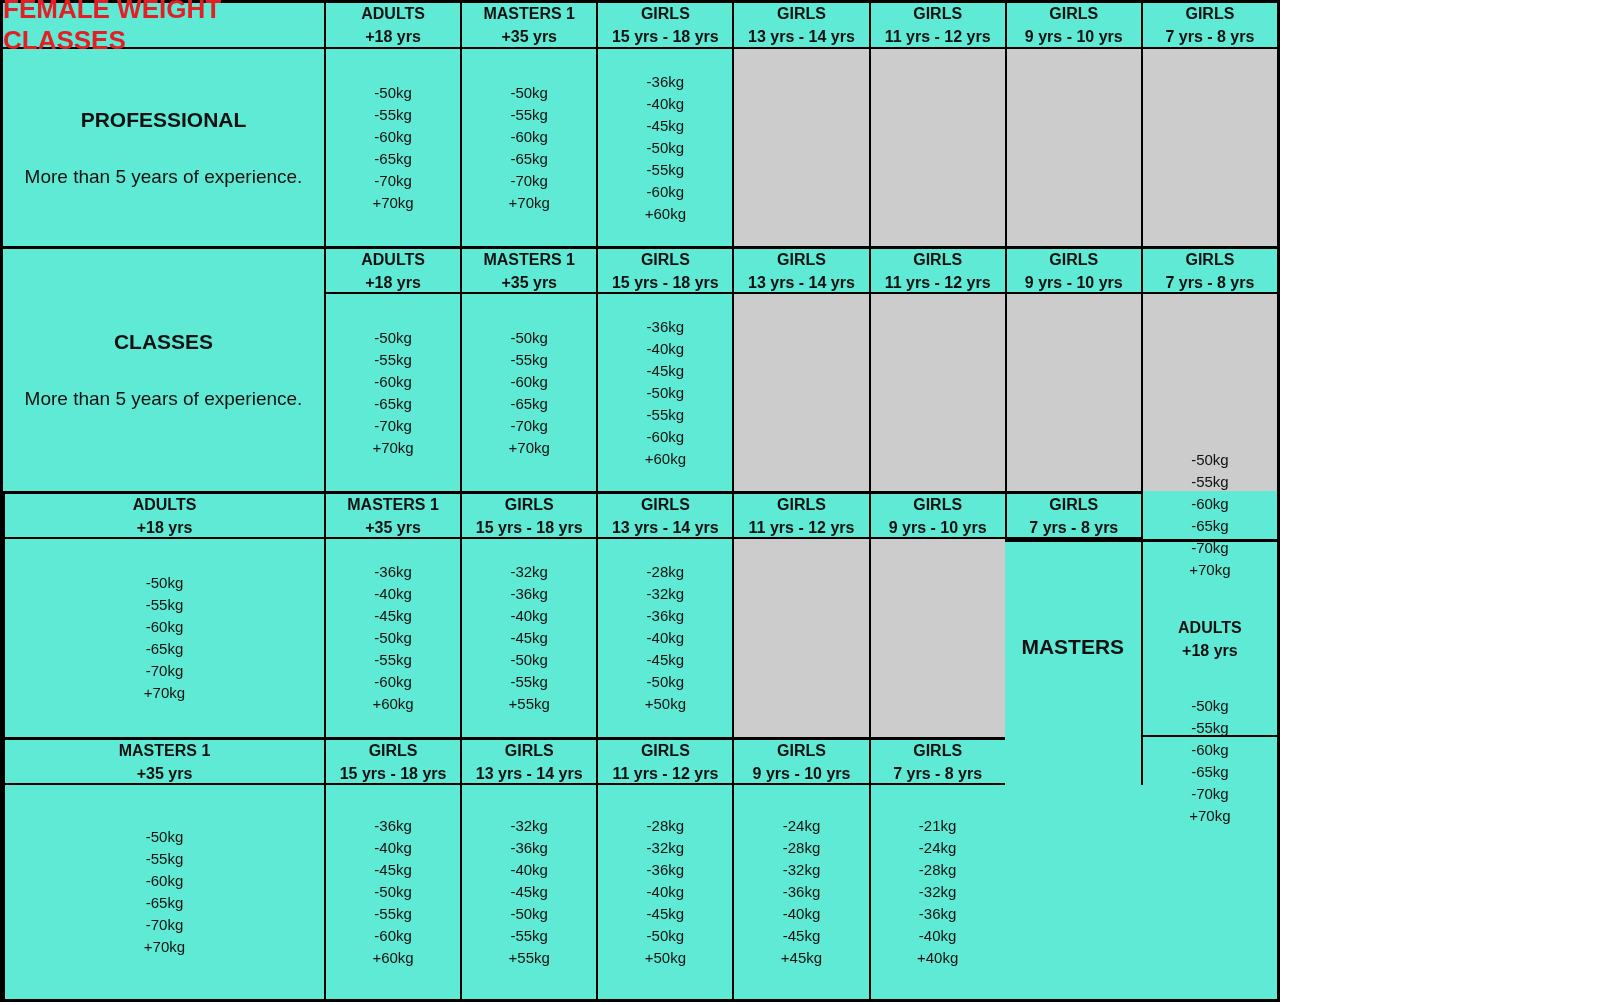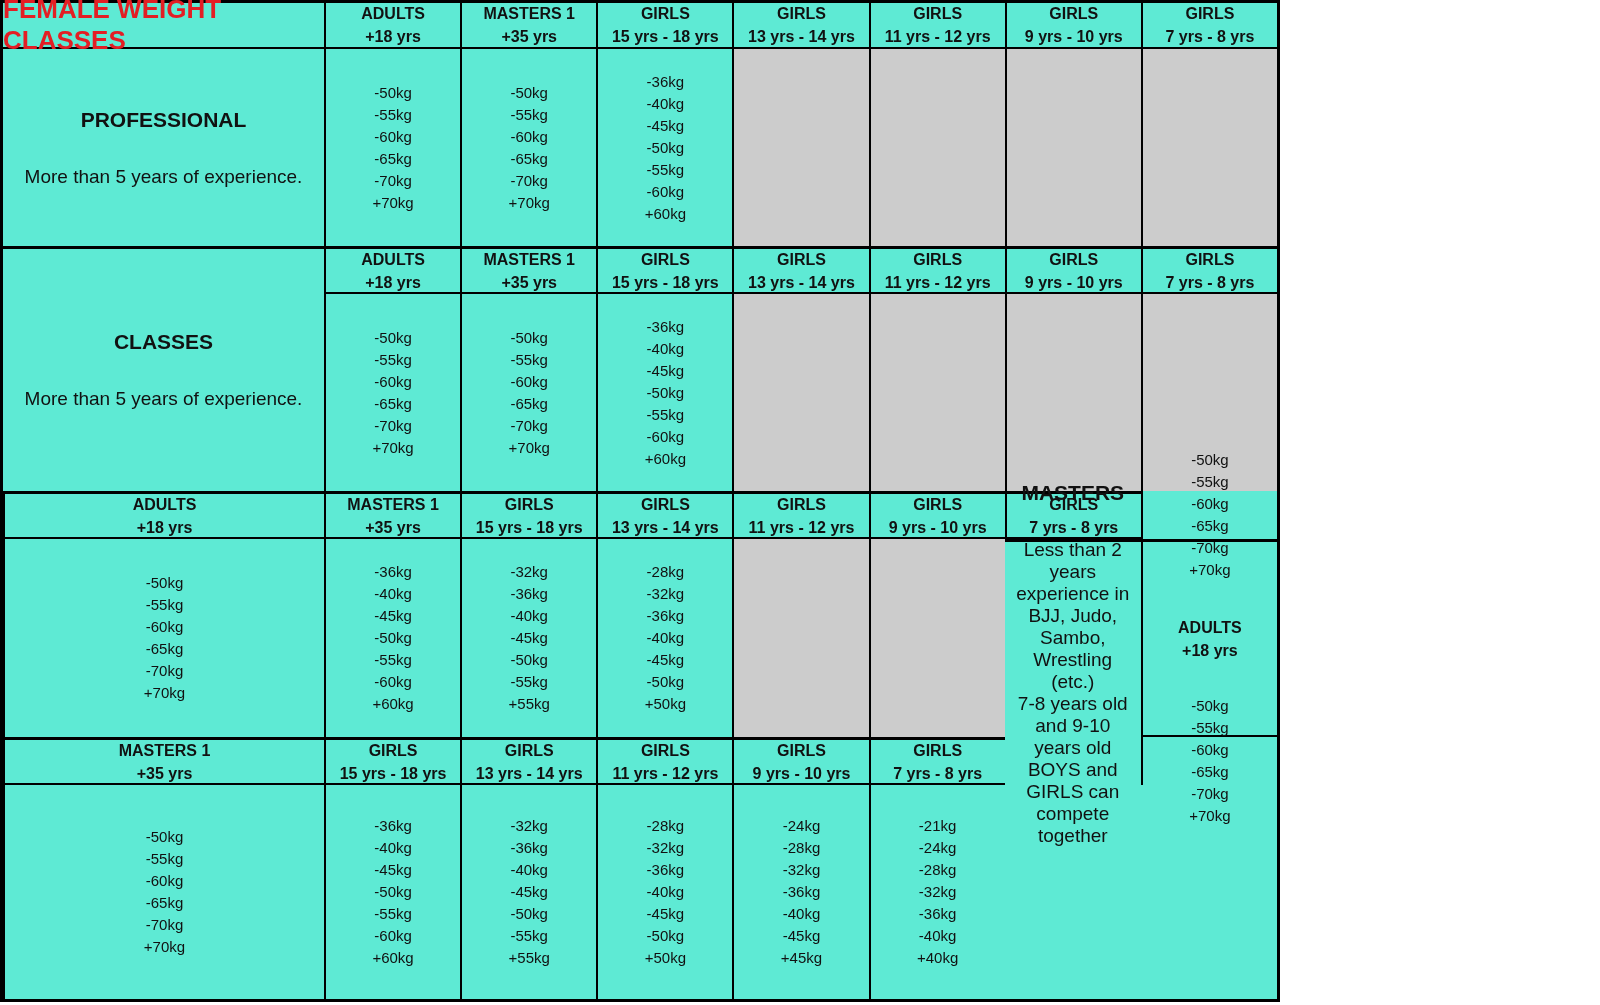"Less than 2 years experience" div.sec-desc { html: <div> <div>Less than 2 years experience in BJJ, Judo,</div> <div>Sambo, Wrestling (etc.)</div> <div>7-8 years old and 9-10 years old BOYS and</div> <div>GIRLS can compete together</div> </div> -> none }
